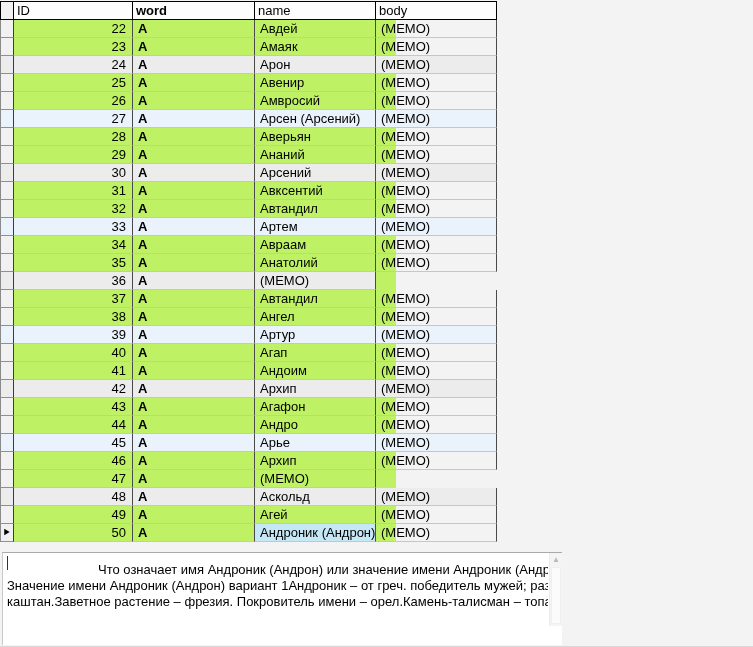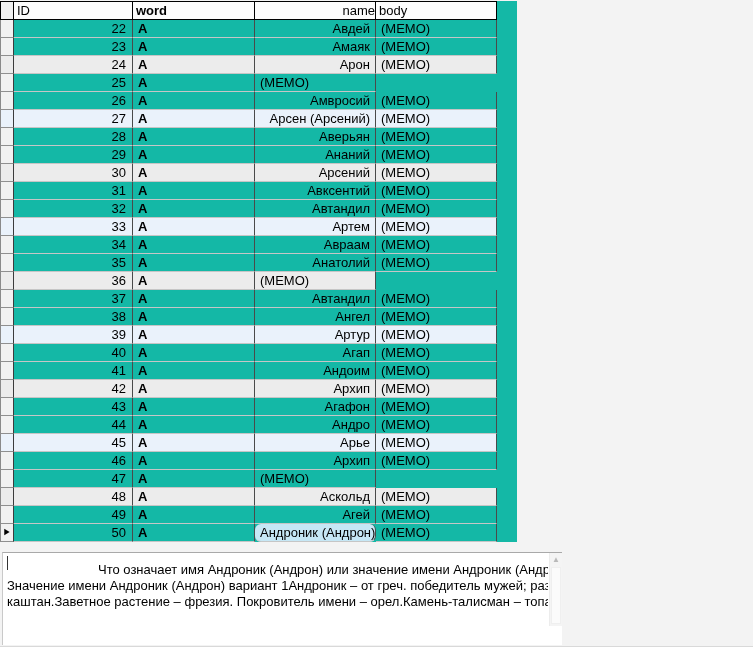"ID" .grid { background: #14b8a6 -> #bef264; width: 517px -> 396px }
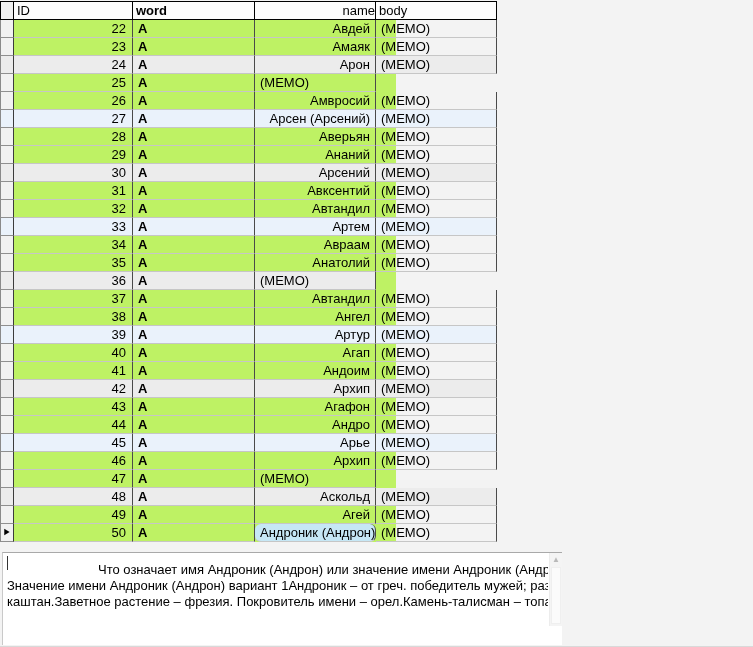"name" .w-name { text-align: right -> none }
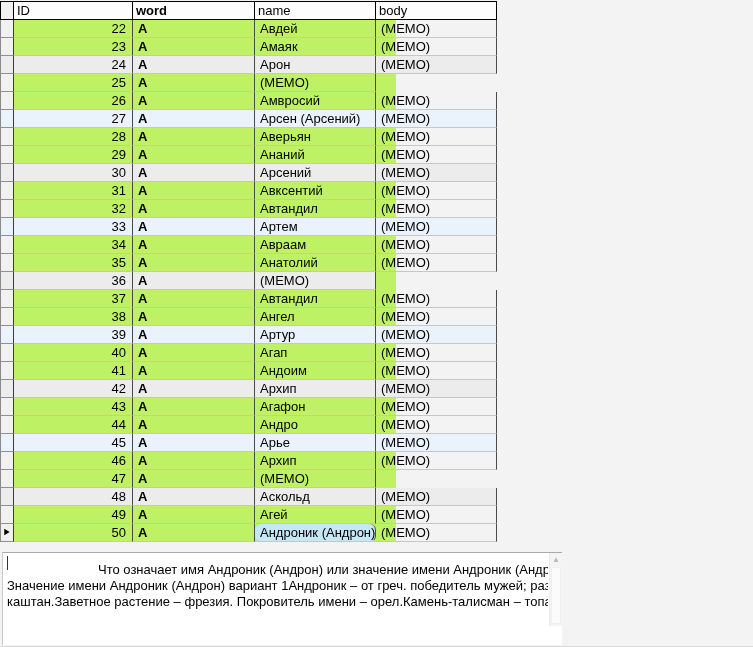"Авенир" div.cell { html: none -> <div>Авенир</div> }
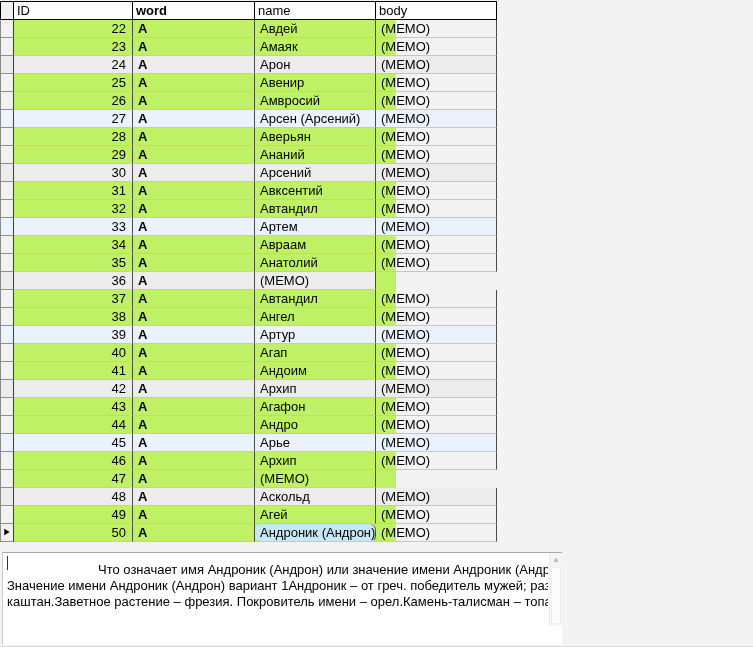"Андроник (Андрон)" .cell.selected { border-radius: 6px -> none }
